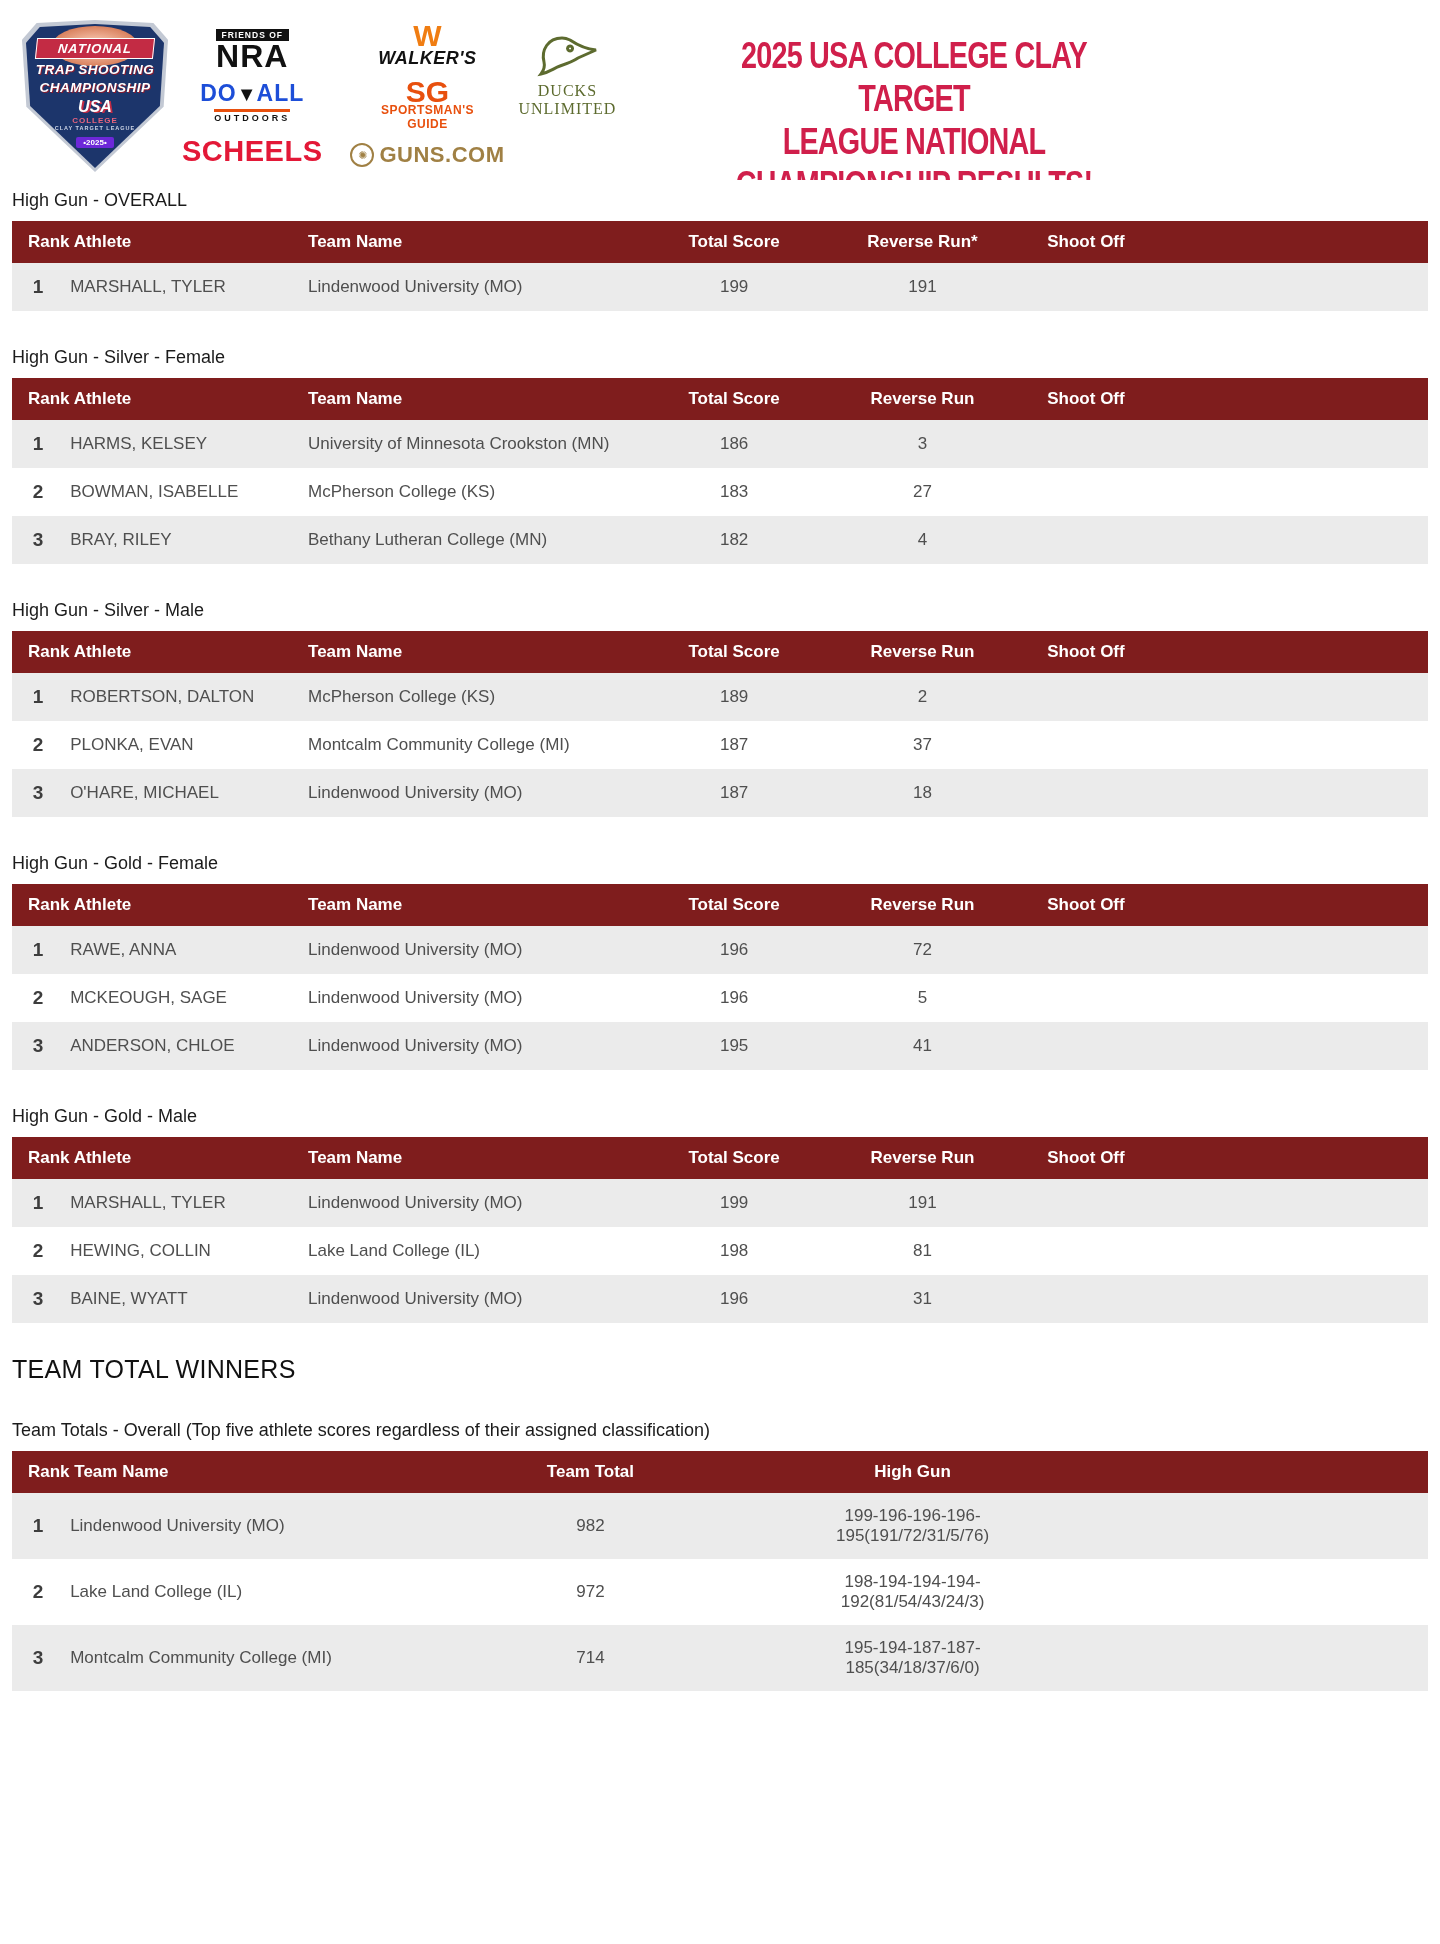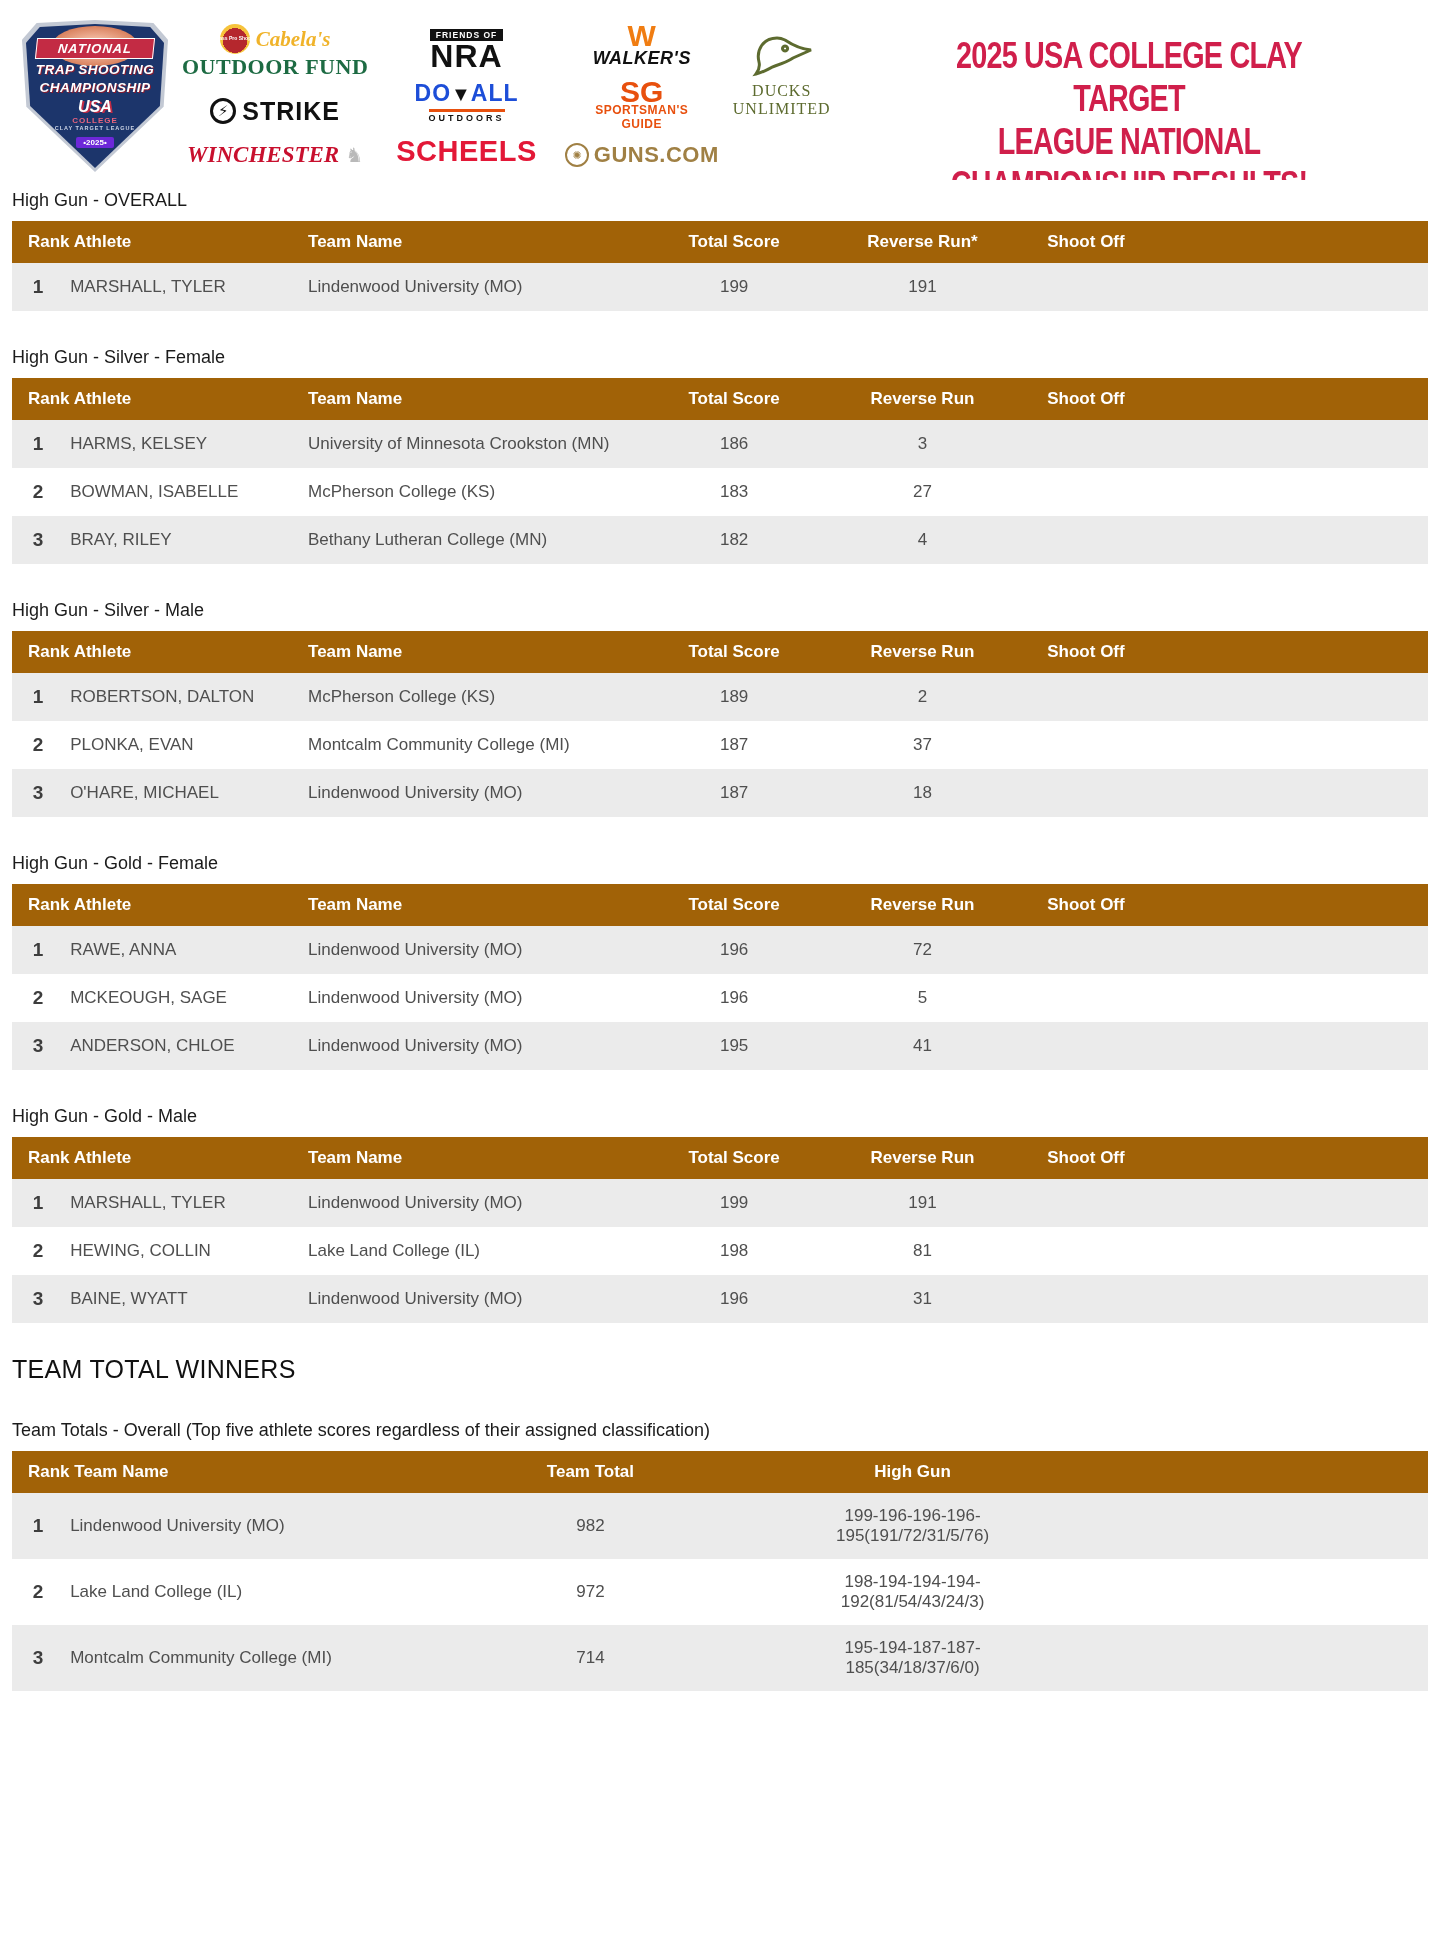"Cabela's" div.sponsor-col { html: <div> <div> <div> <span>Bass Pro Shops</span> <span>Cabela's</span> </div> <div>OUTDOOR FUND</div> </div> <div> <span>⚡</span> <span>STRIKE</span> </div> <div> <span>WINCHESTER</span> <span>♞</span> </div> </div> -> none }
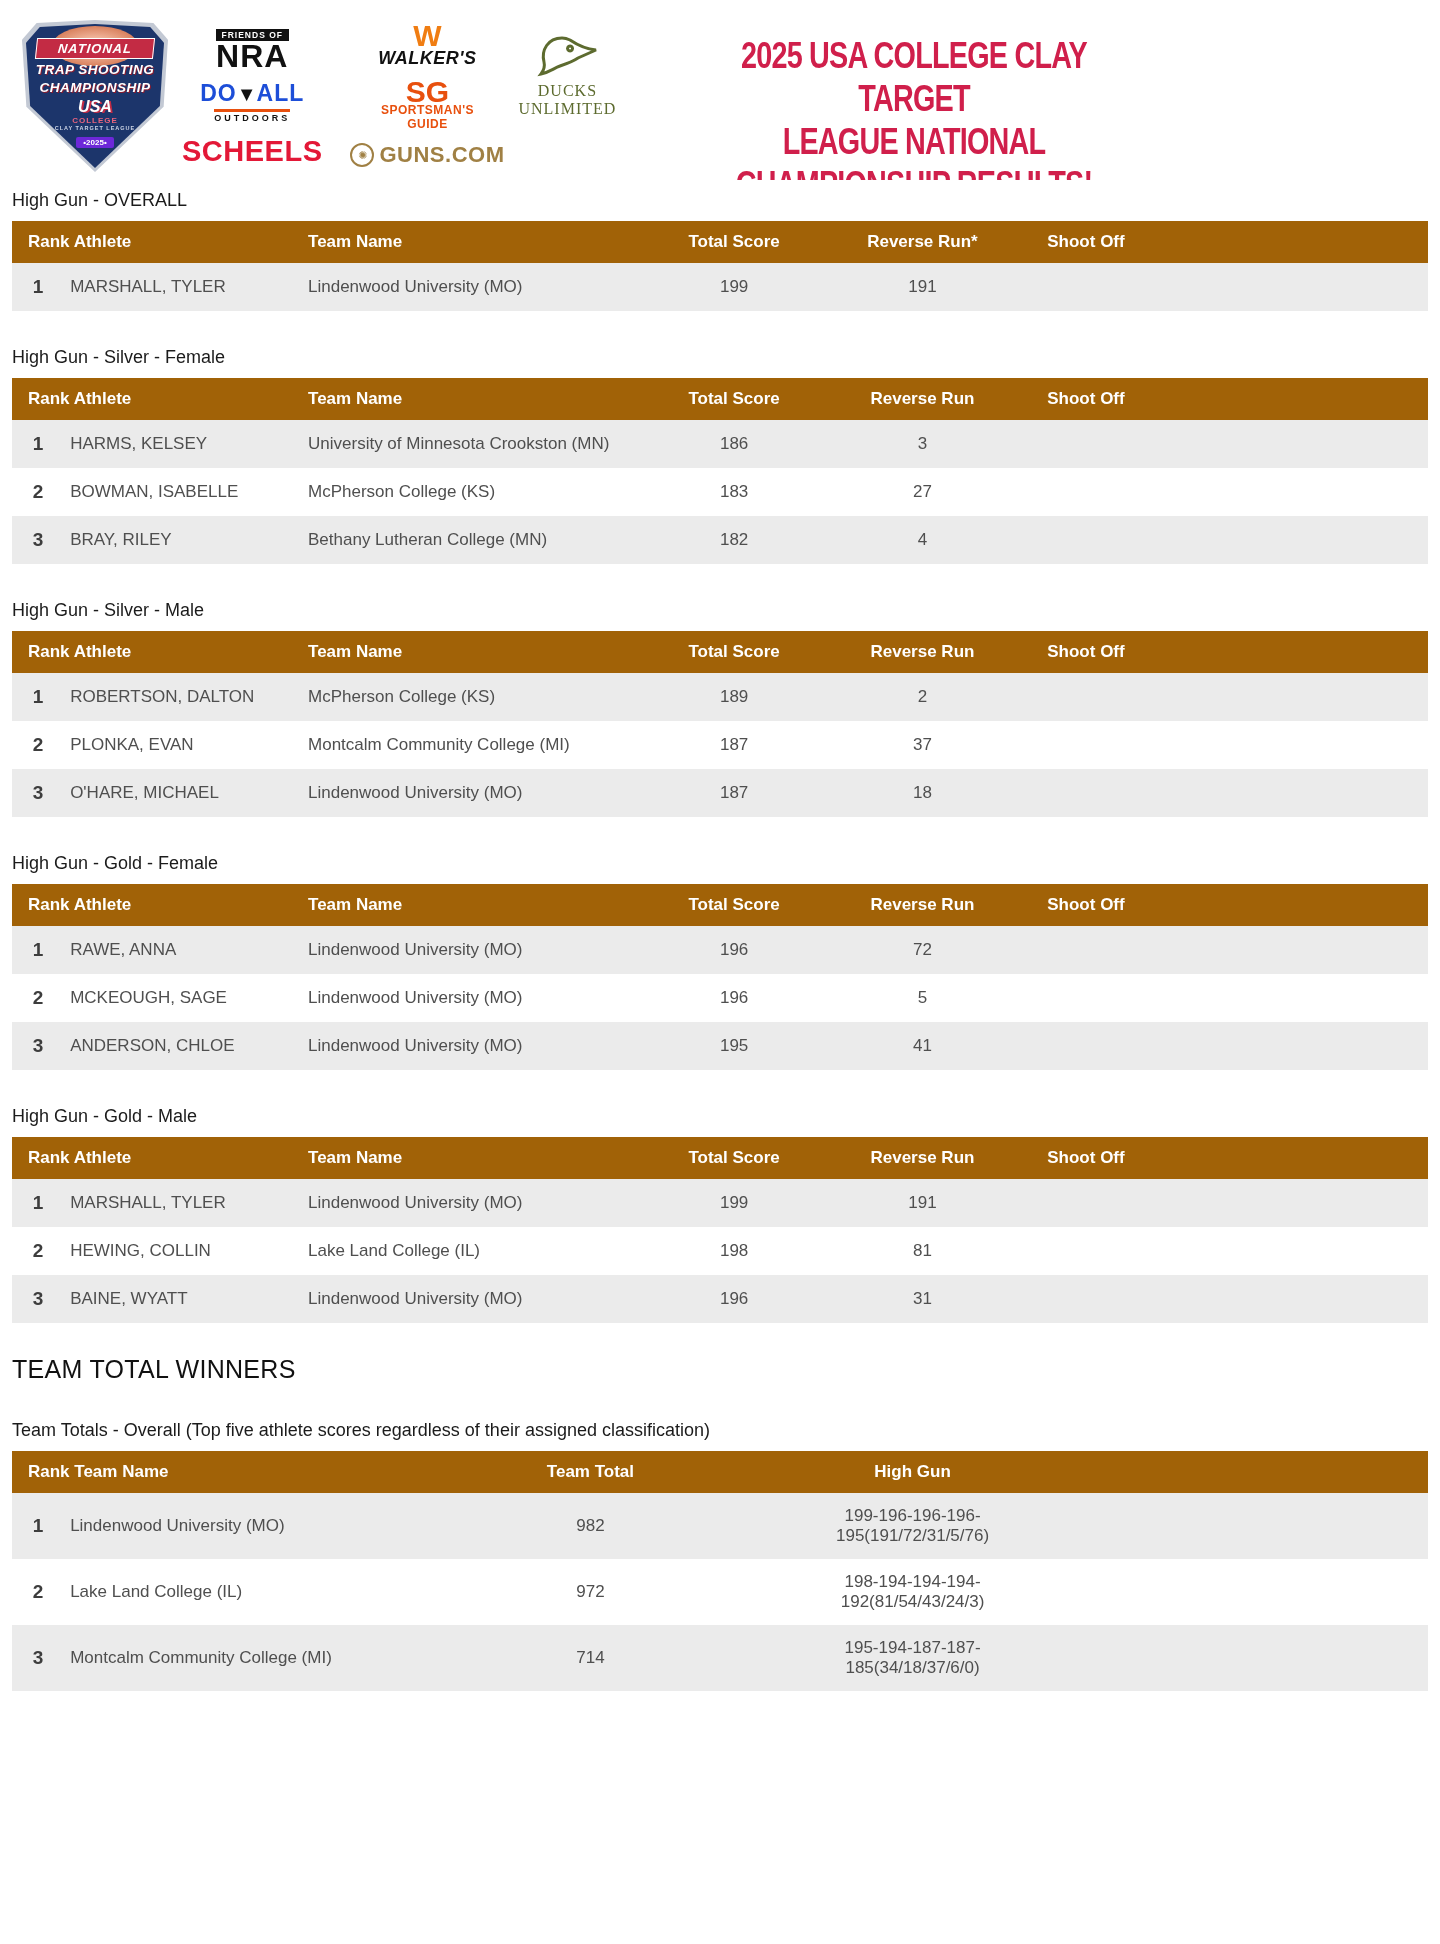"Rank Athlete" thead th { background: #a16207 -> #7f1d1d }
